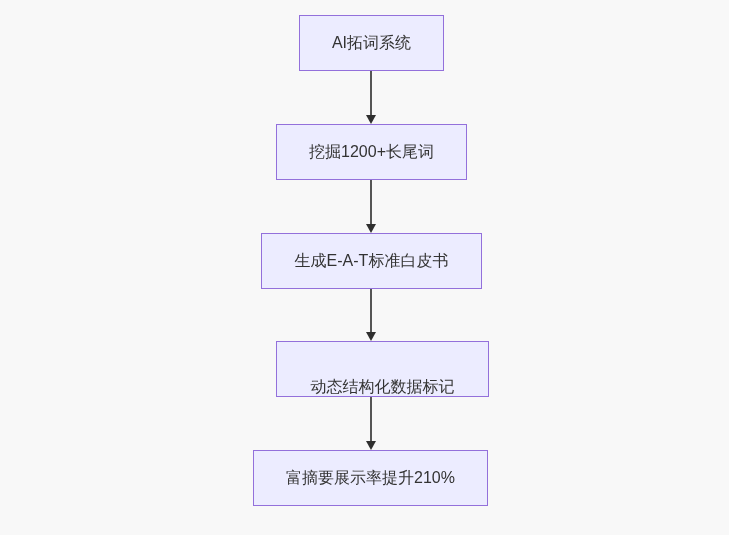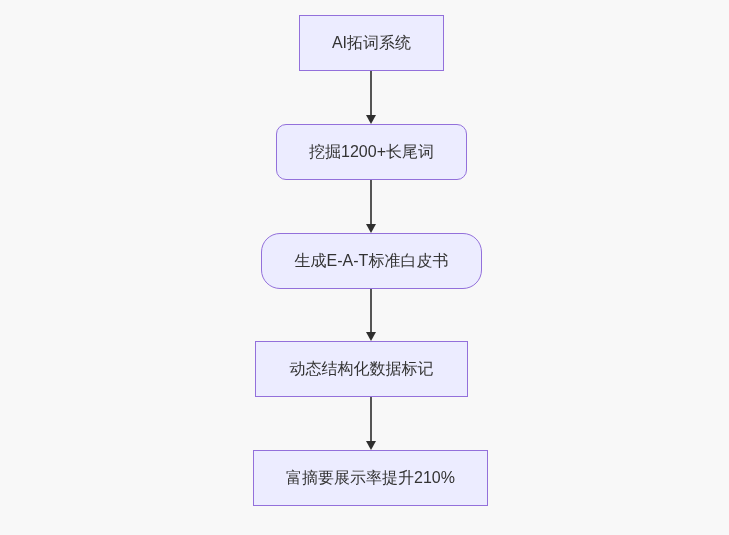"挖掘1200+长尾词" .n2 { border-radius: 10px -> none }
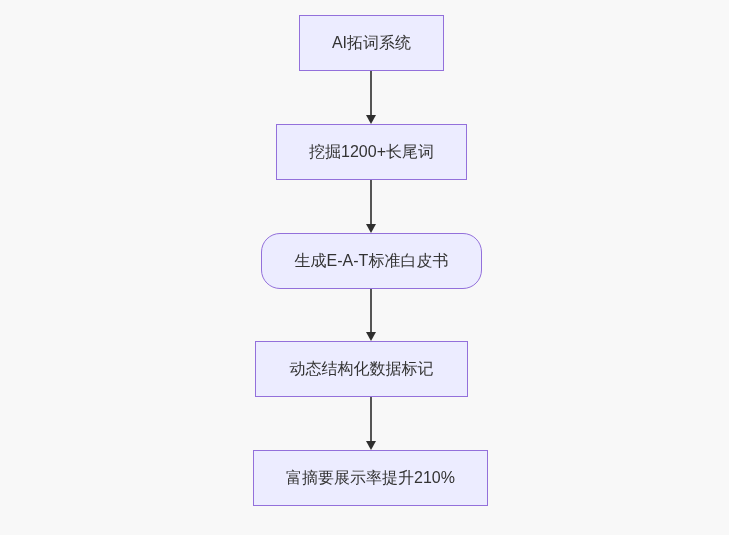"生成E-A-T标准白皮书" .n3 { border-radius: 19px -> none }
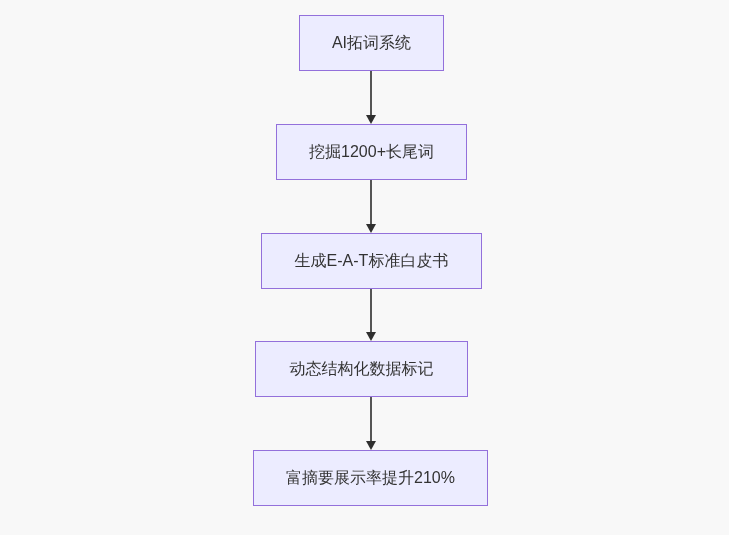"动态结构化数据标记" .n4 { align-items: none -> flex-end; left: 255px -> 276px }
